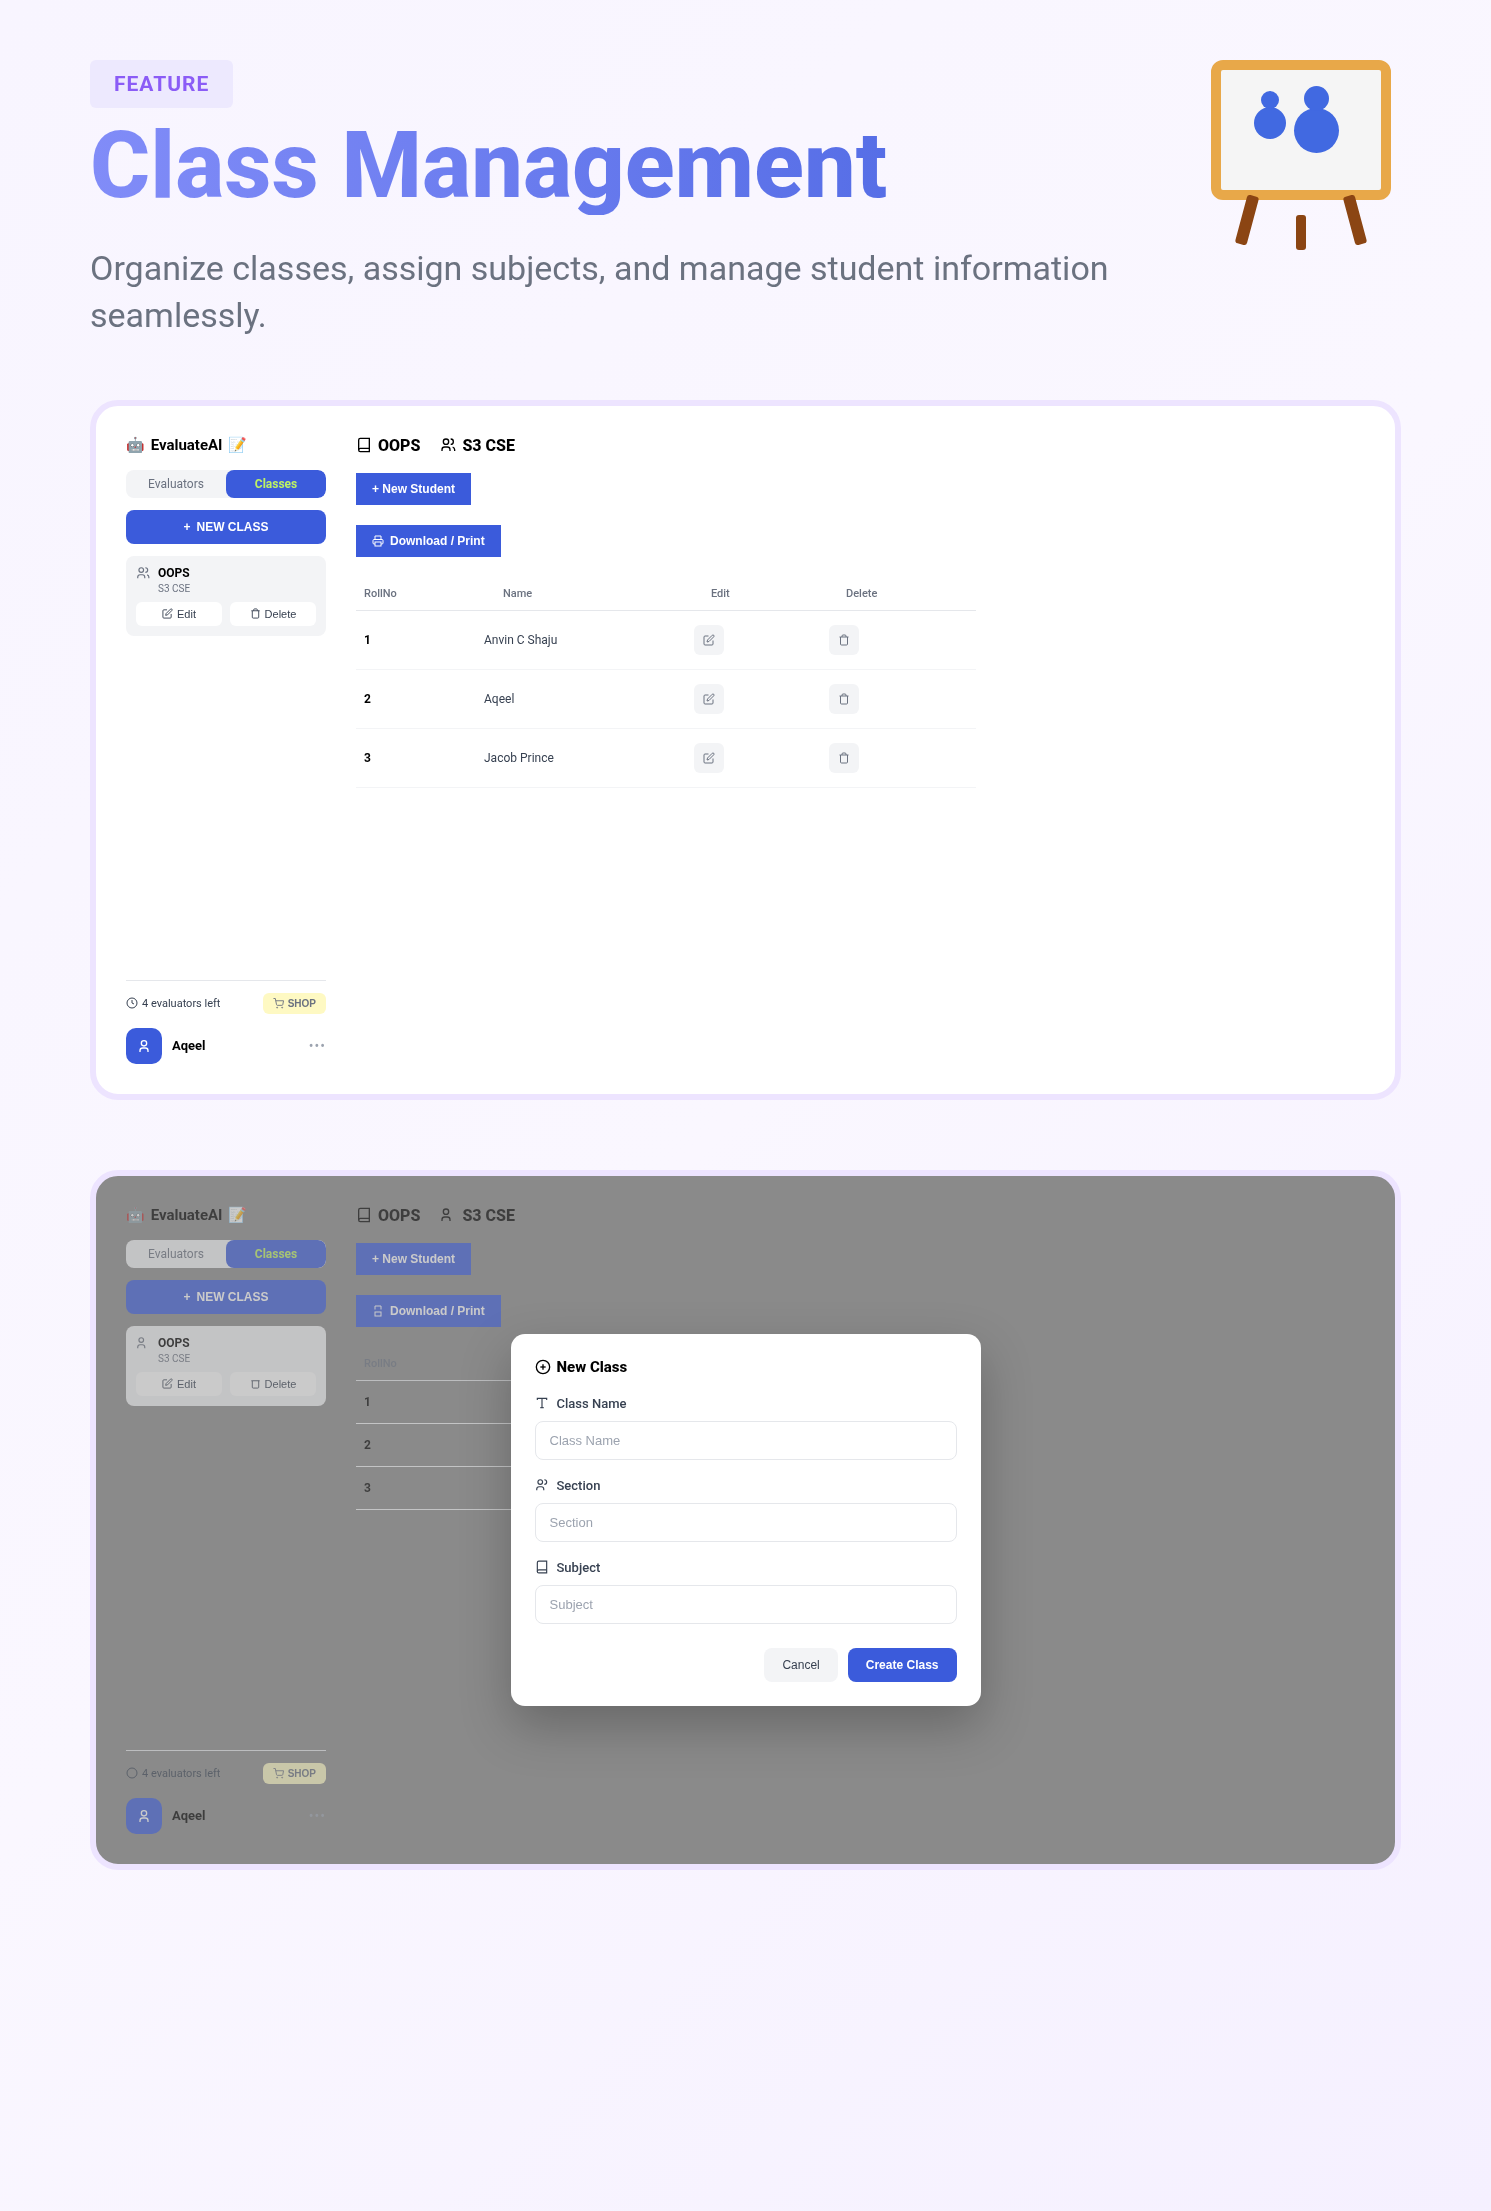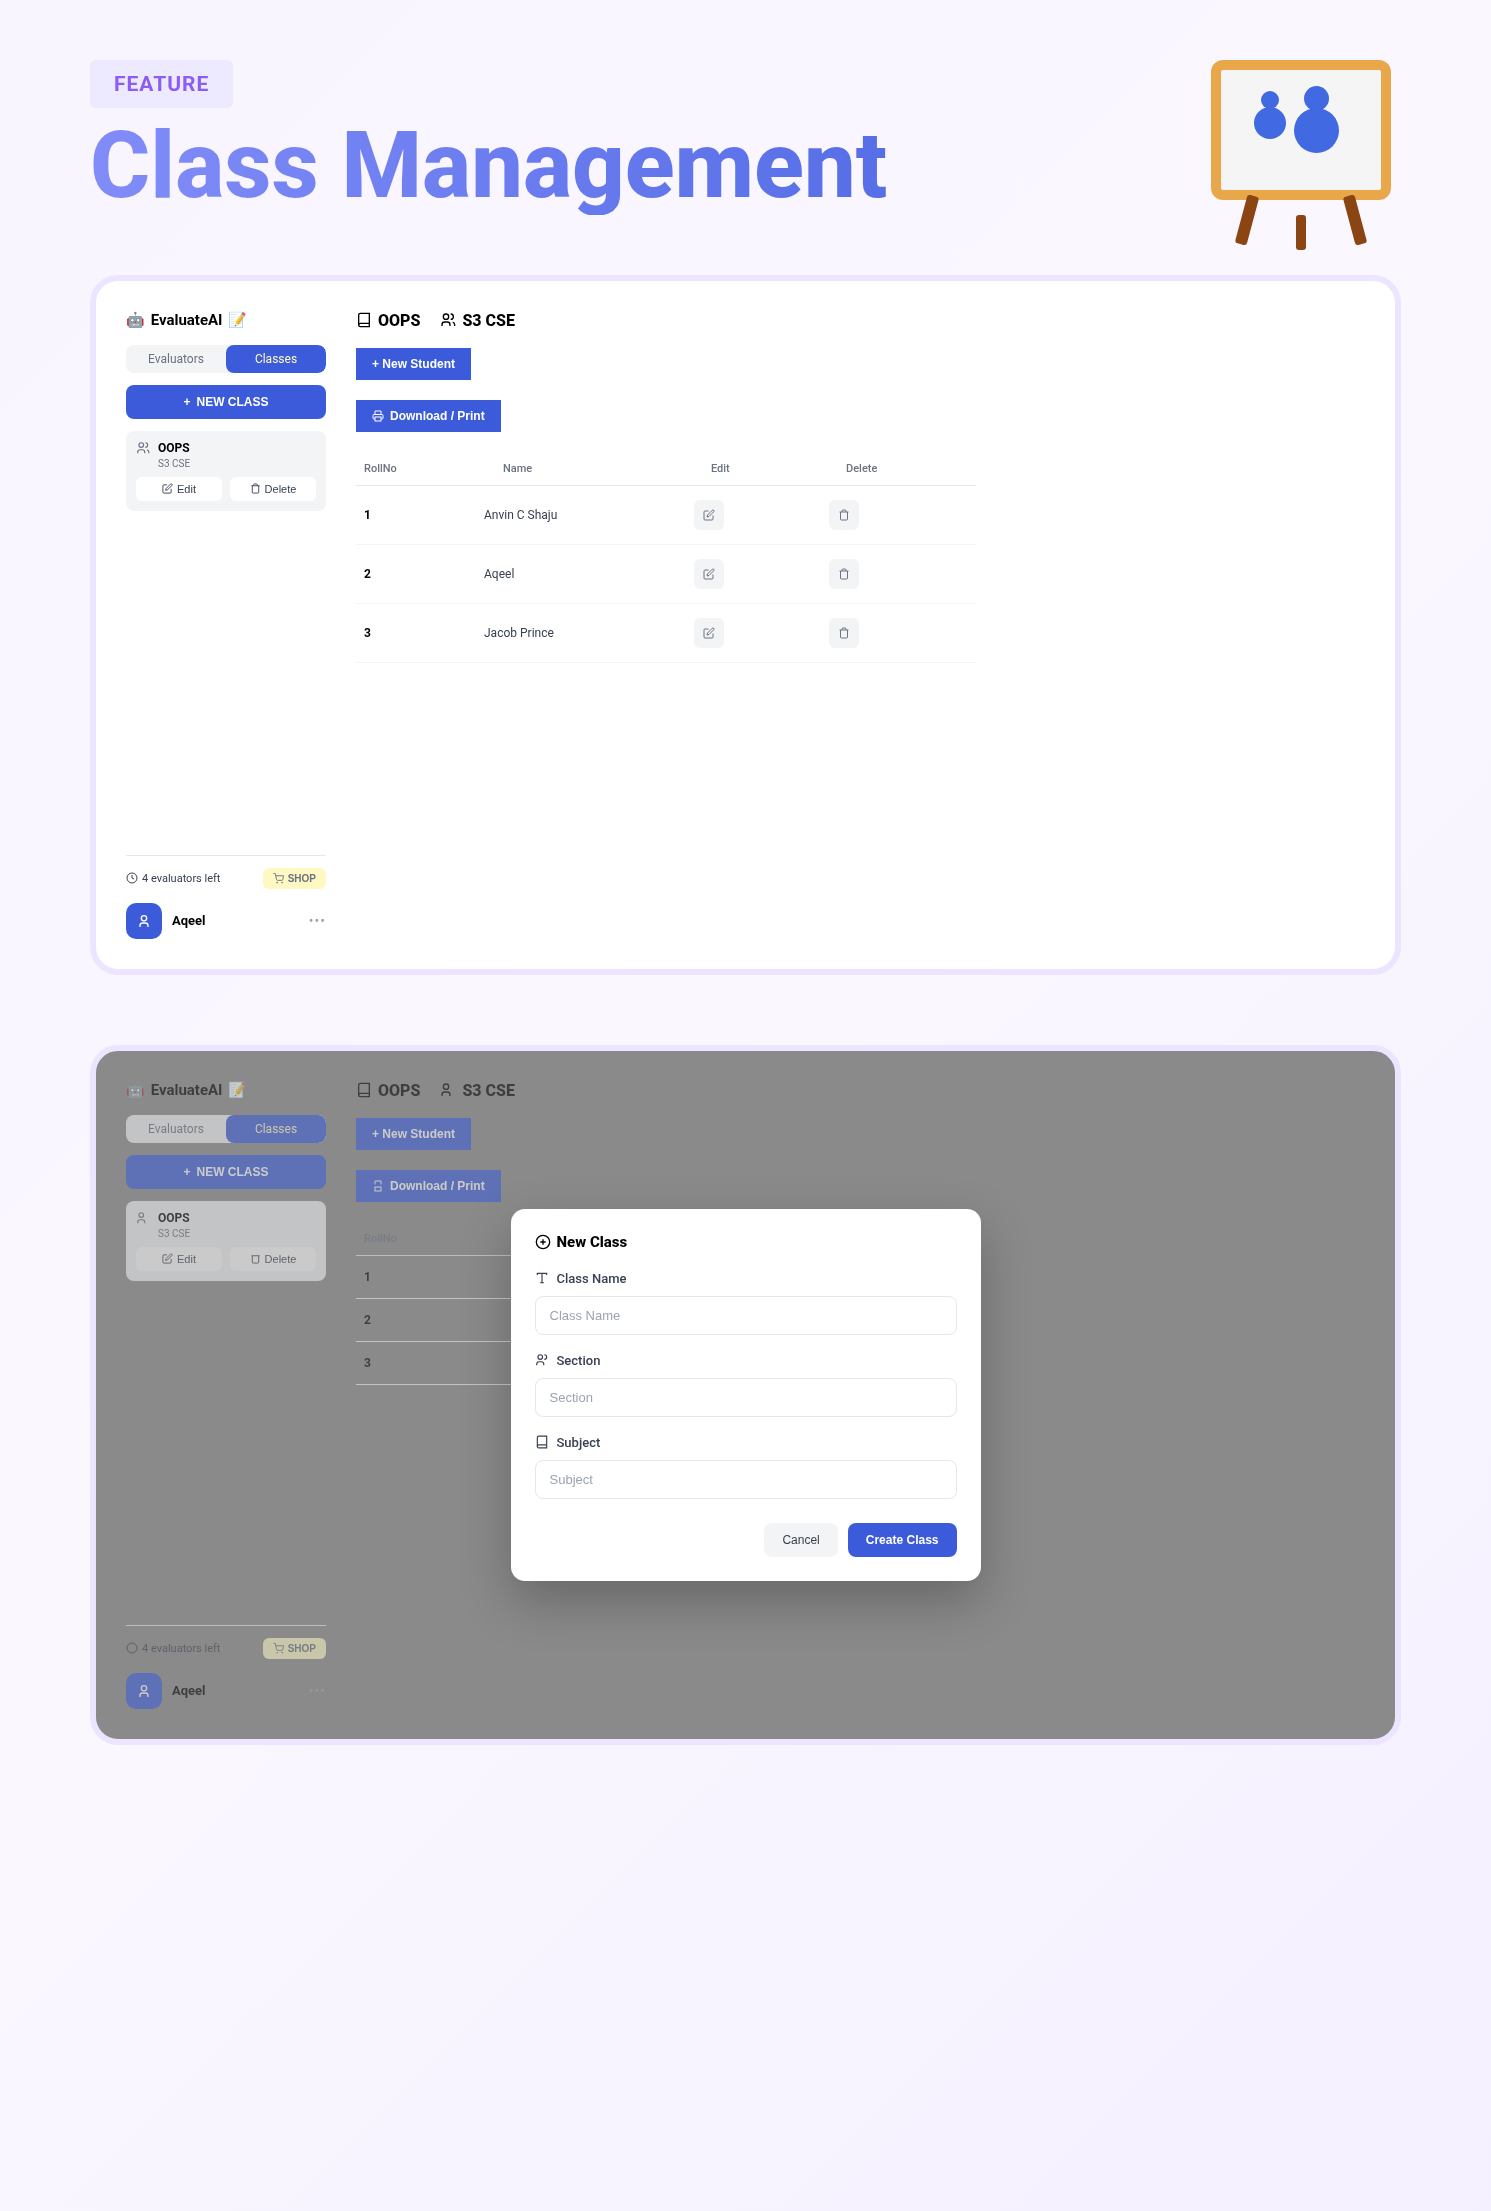"Organize classes, assign subjects, and" p.hero-sub { html: none -> <p>Organize classes, assign subjects, and manage student information seamlessly.</p> }
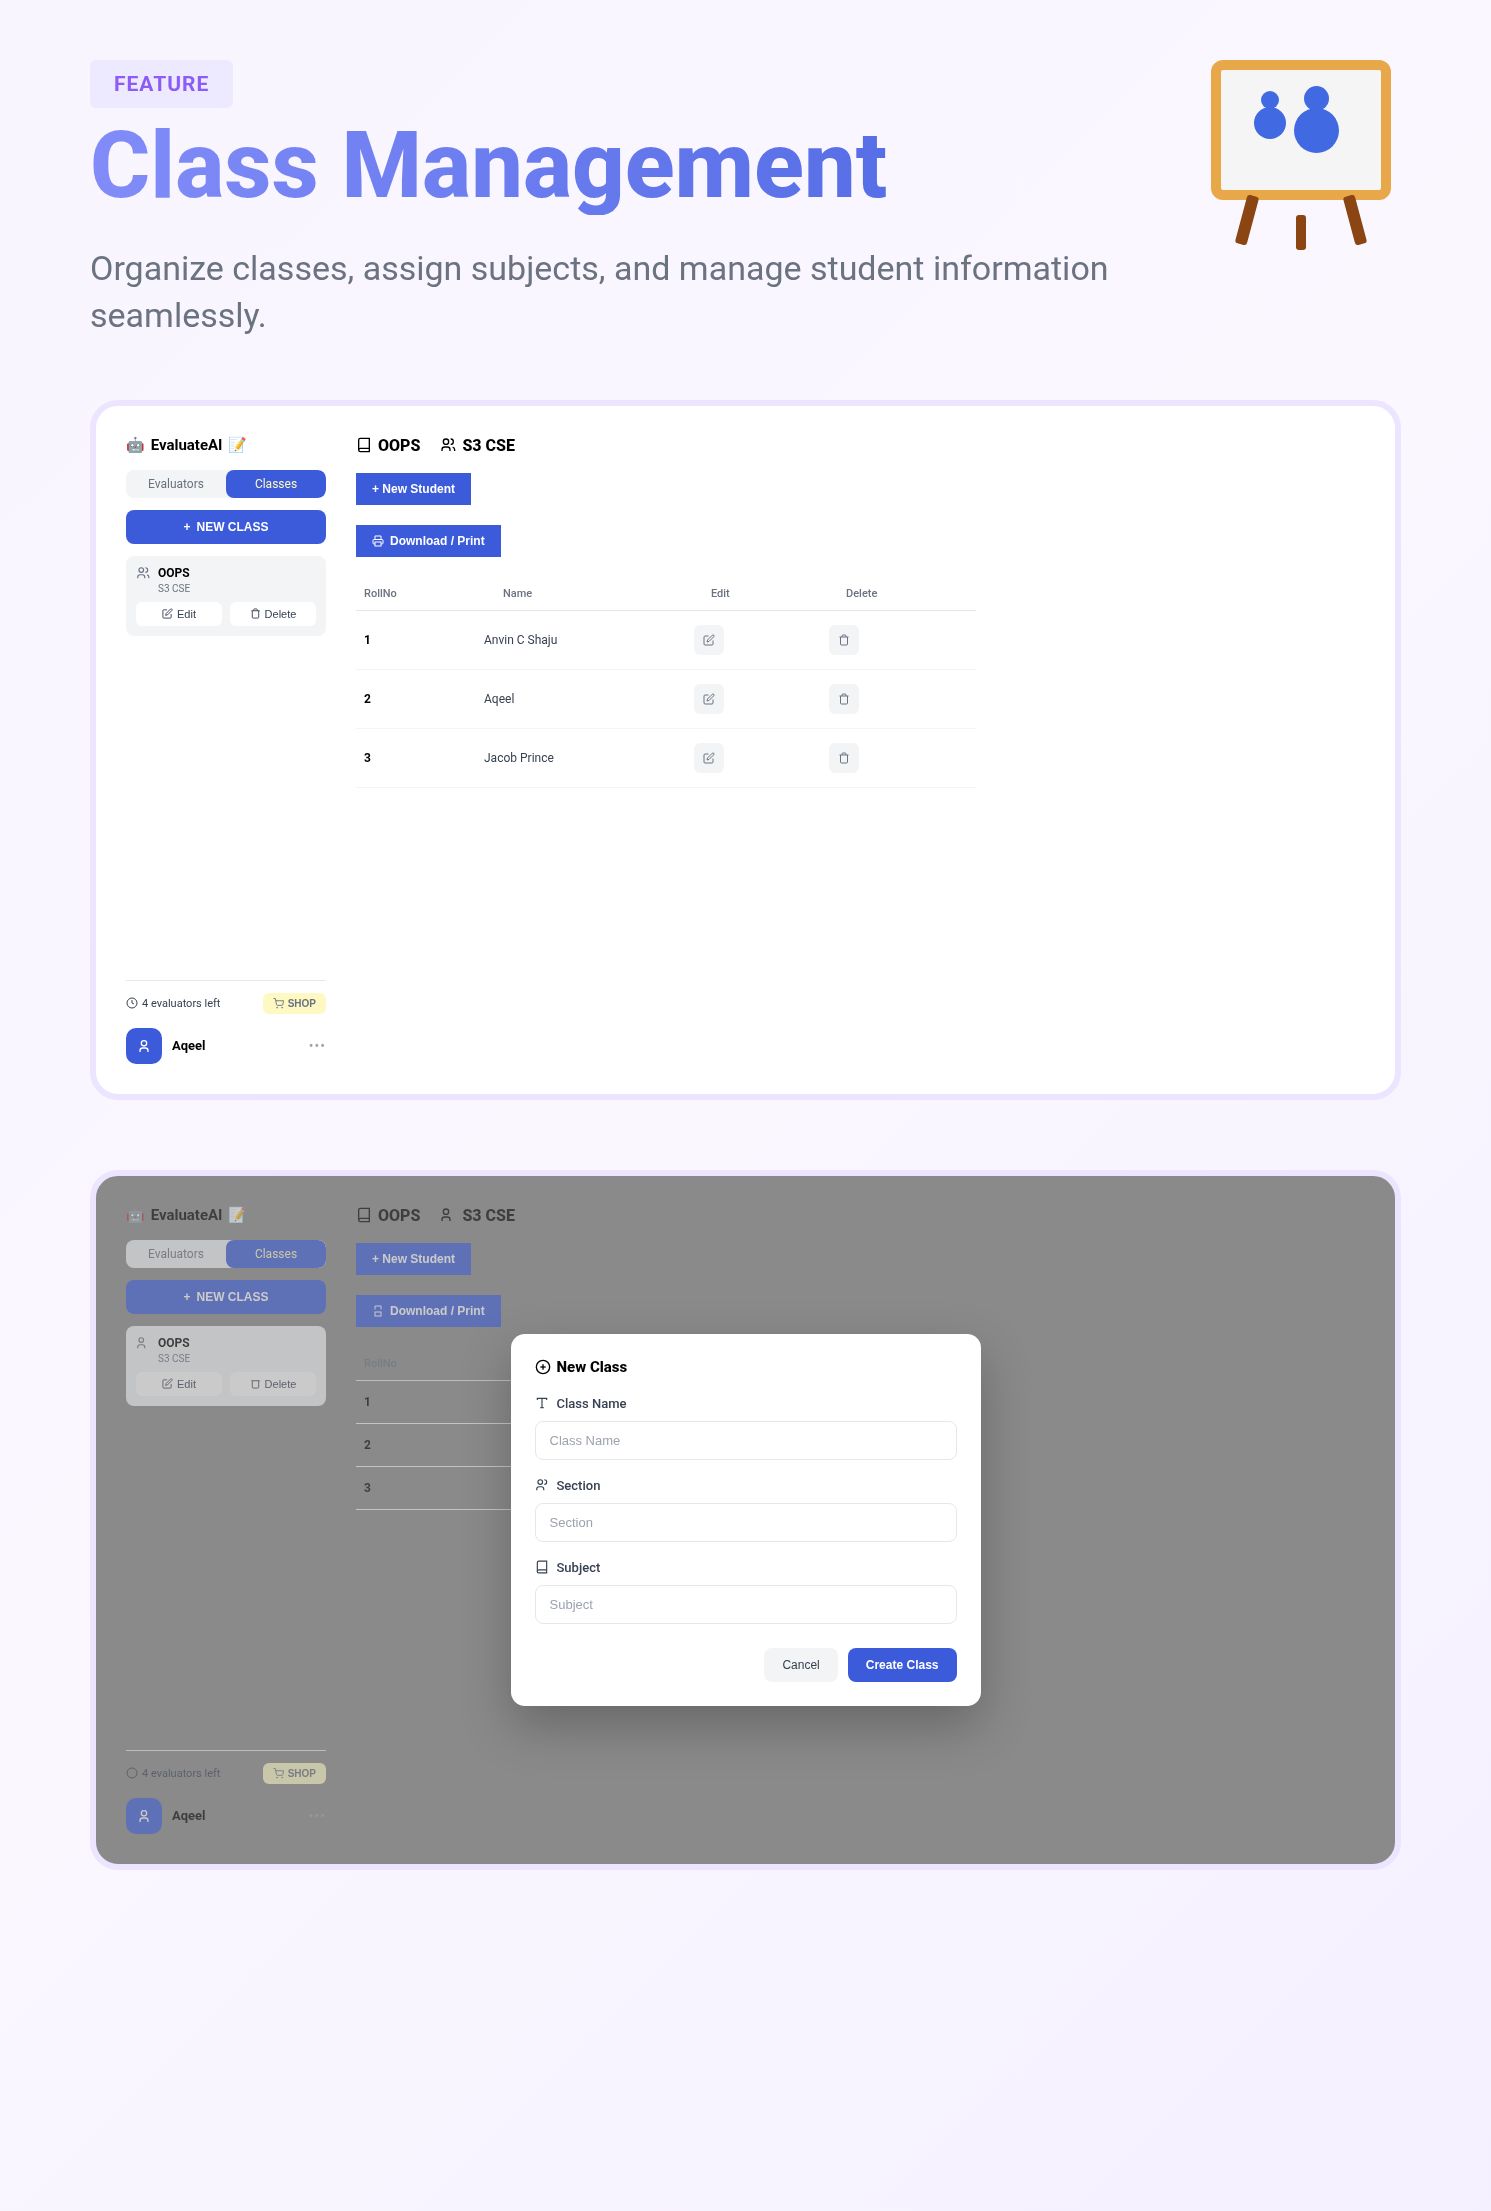"Classes" .tab.active { color: #fef9c3 -> #bef264; font-weight: 400 -> 700 }
